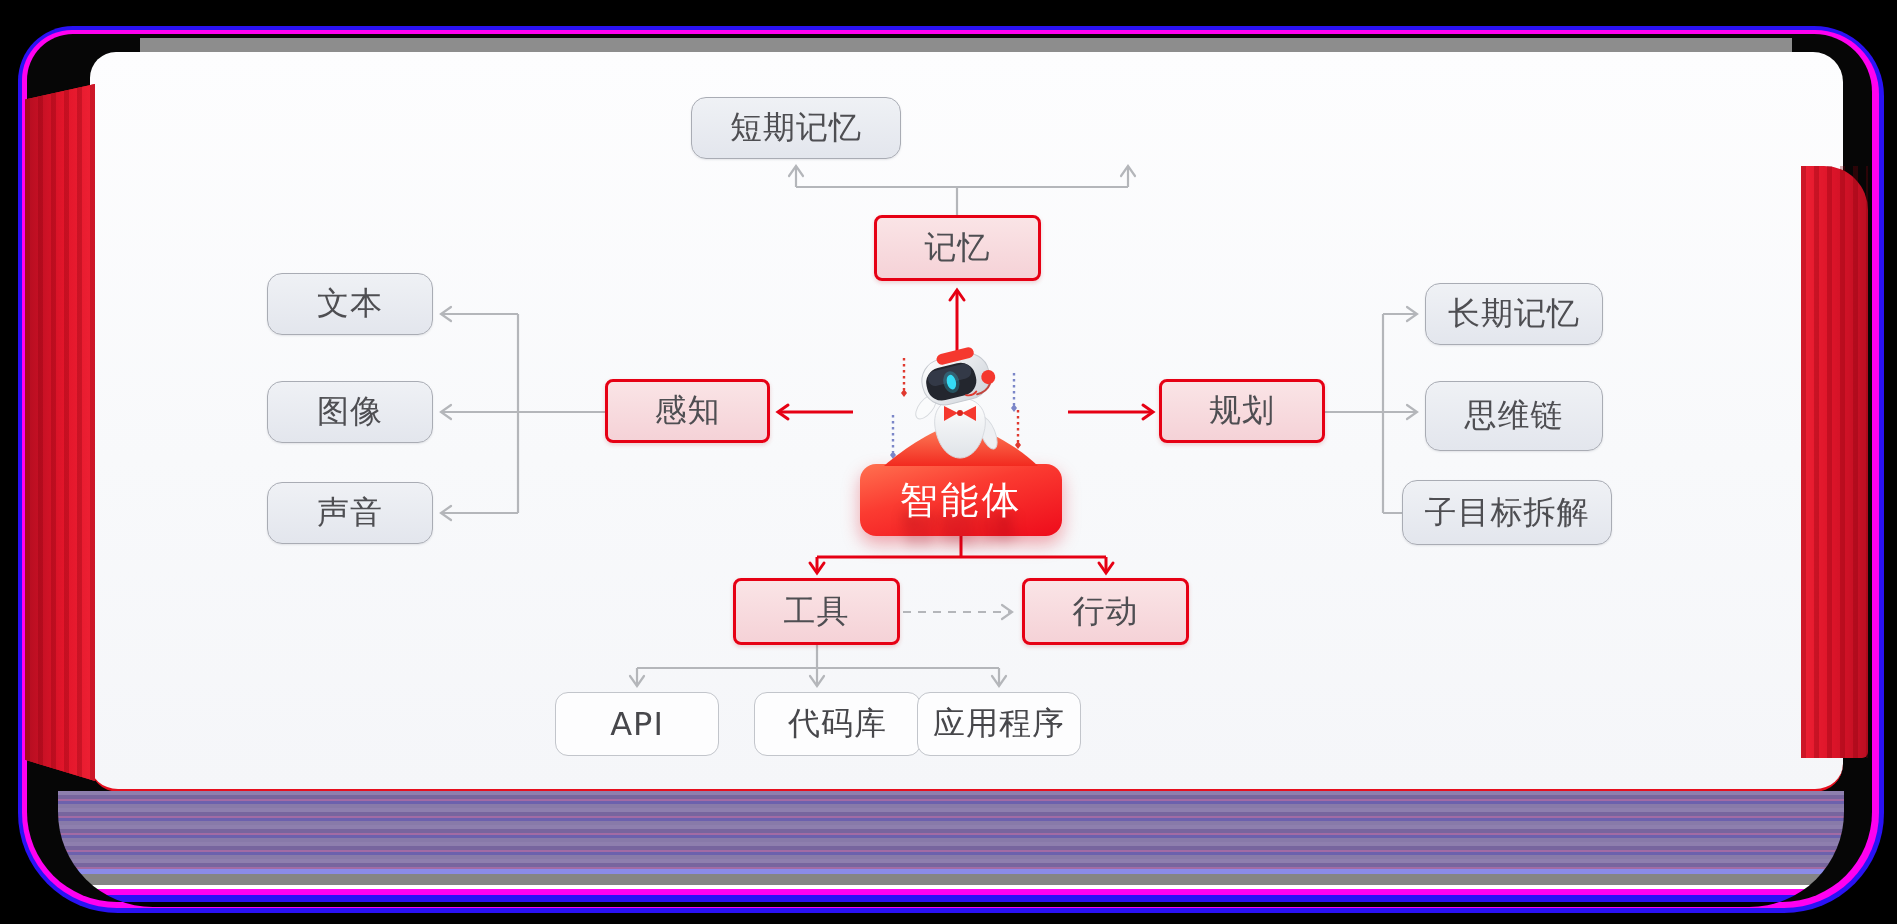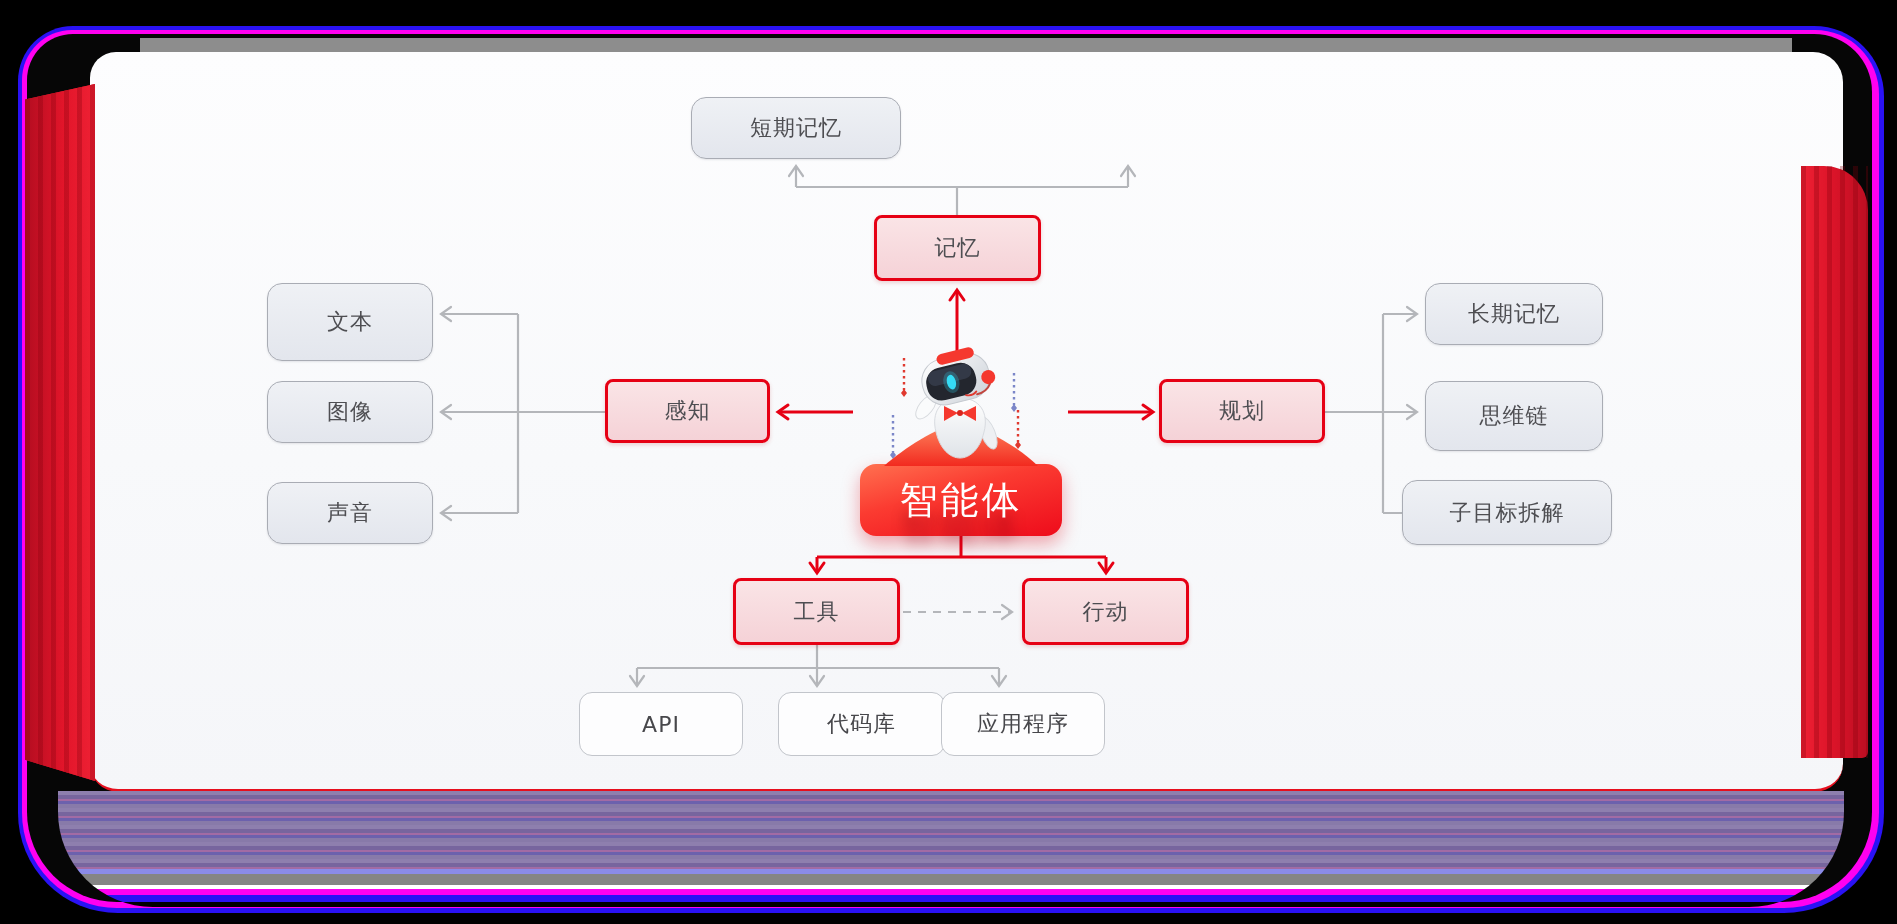"短期记忆" .node { font-size: 22px -> 32px }
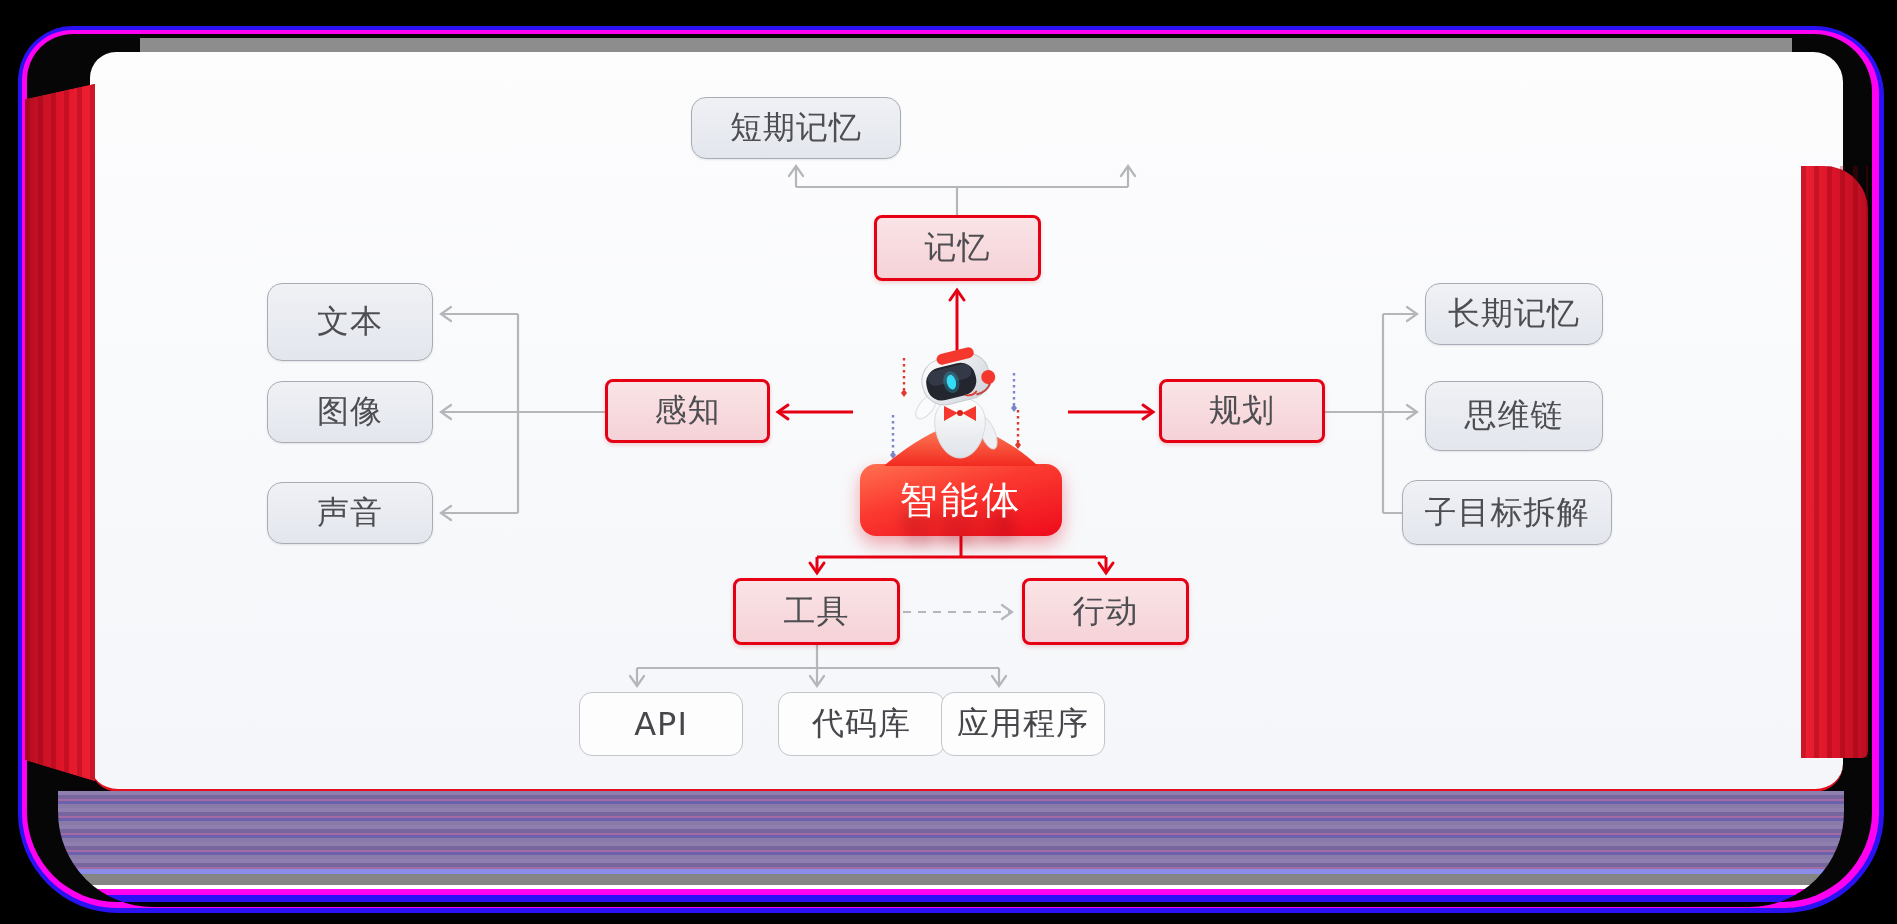"文本" div.node { height: 78px -> 62px; top: 283px -> 273px }
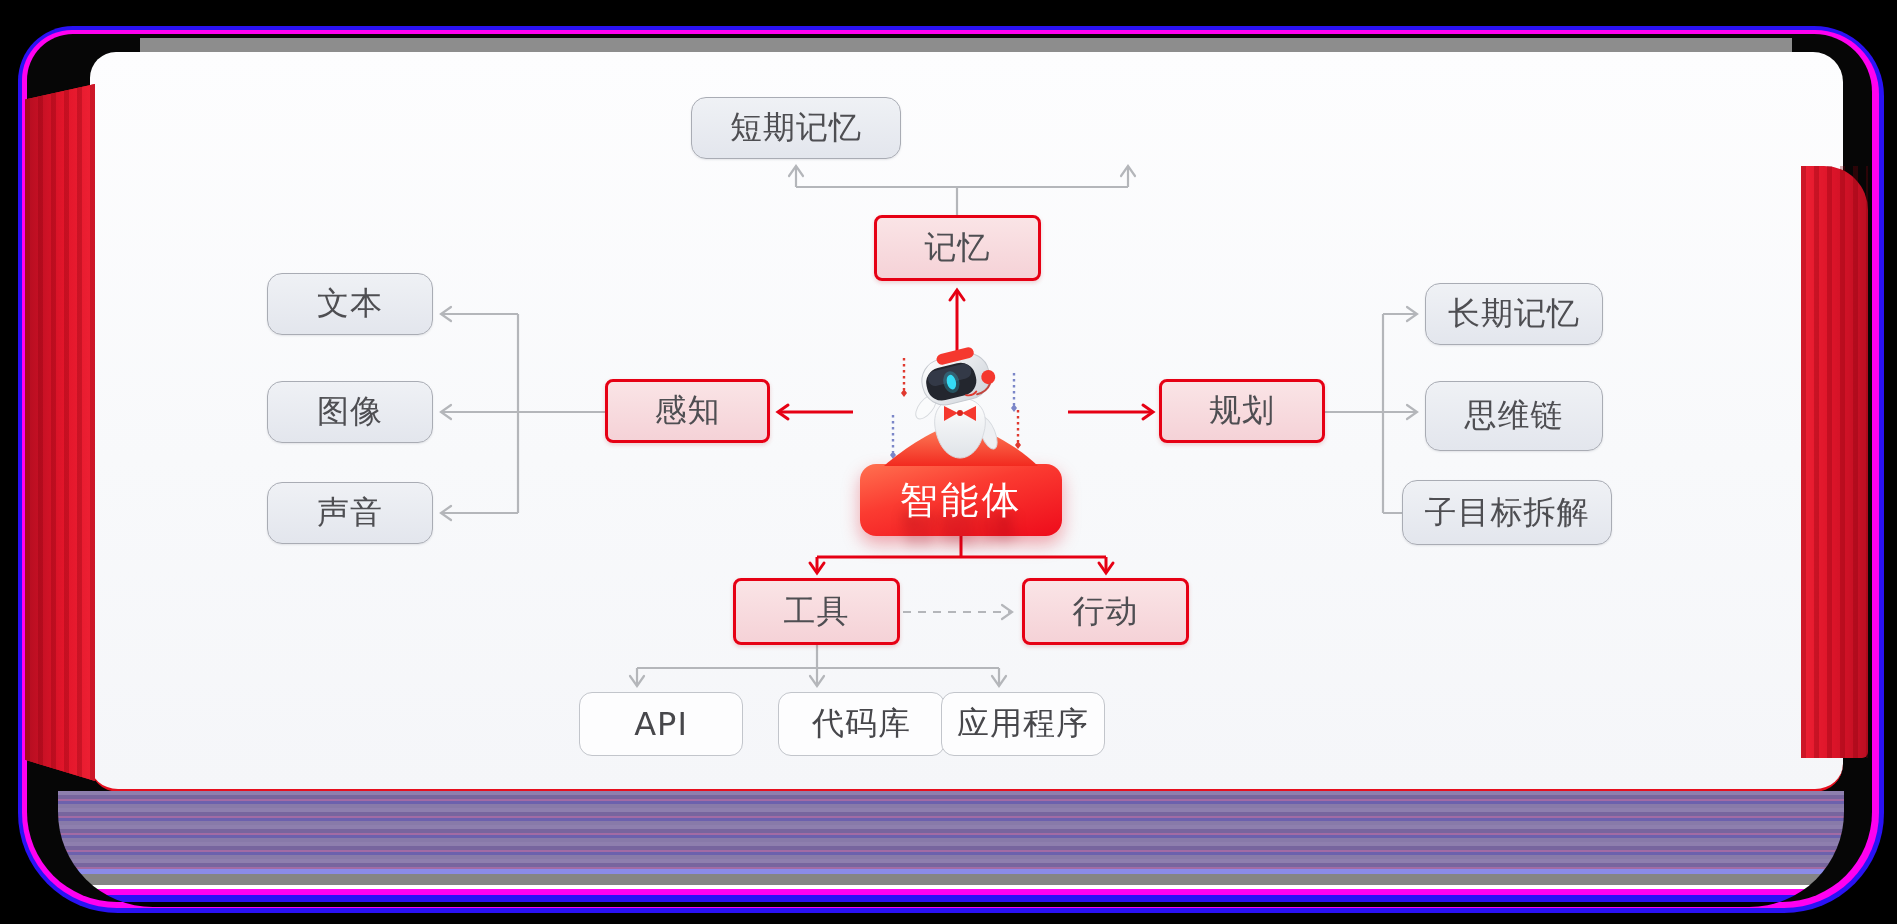"API" .node-white { margin-left: 24px -> none }
